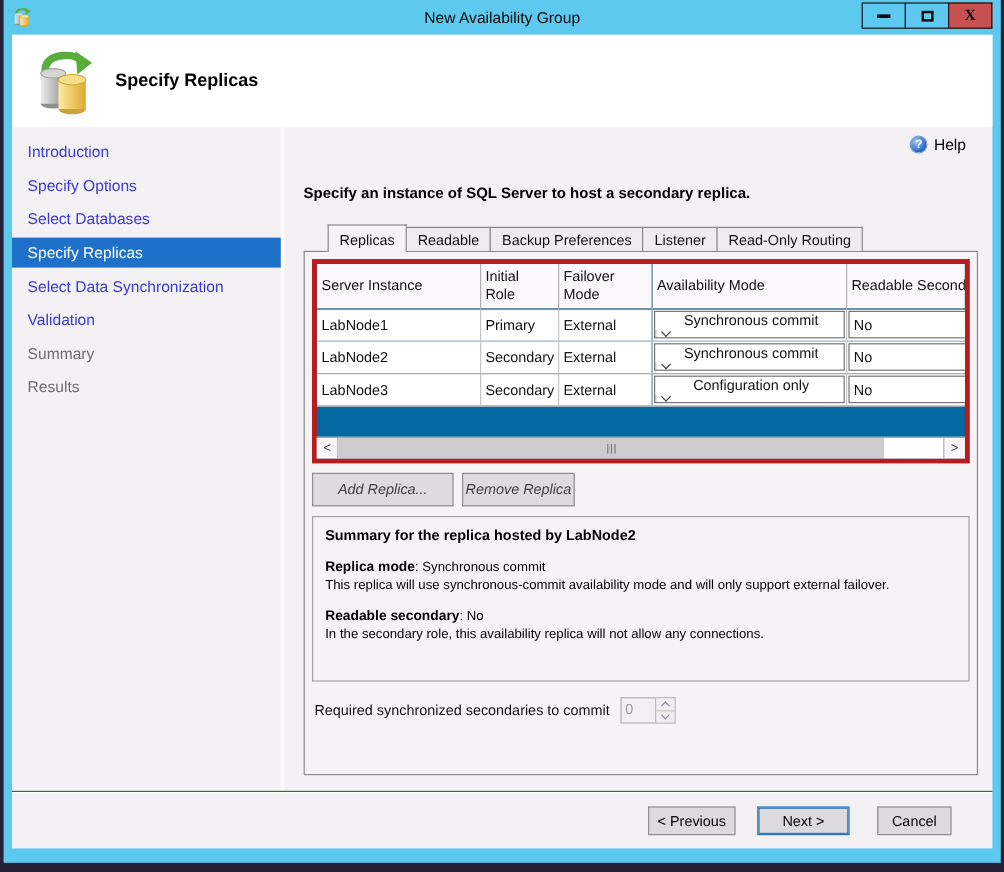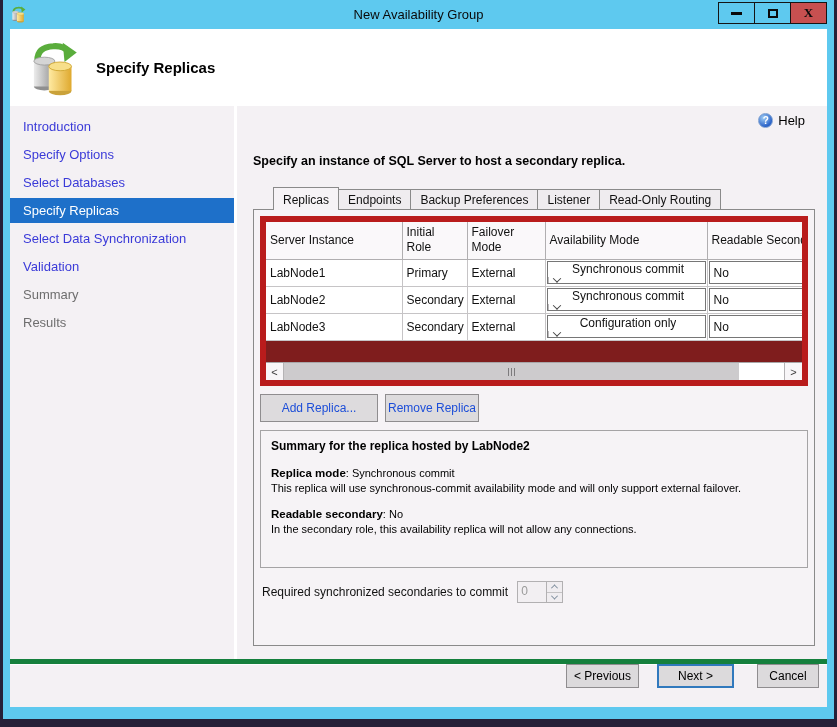"Endpoints" div.tab { text: Endpoints -> Readable }
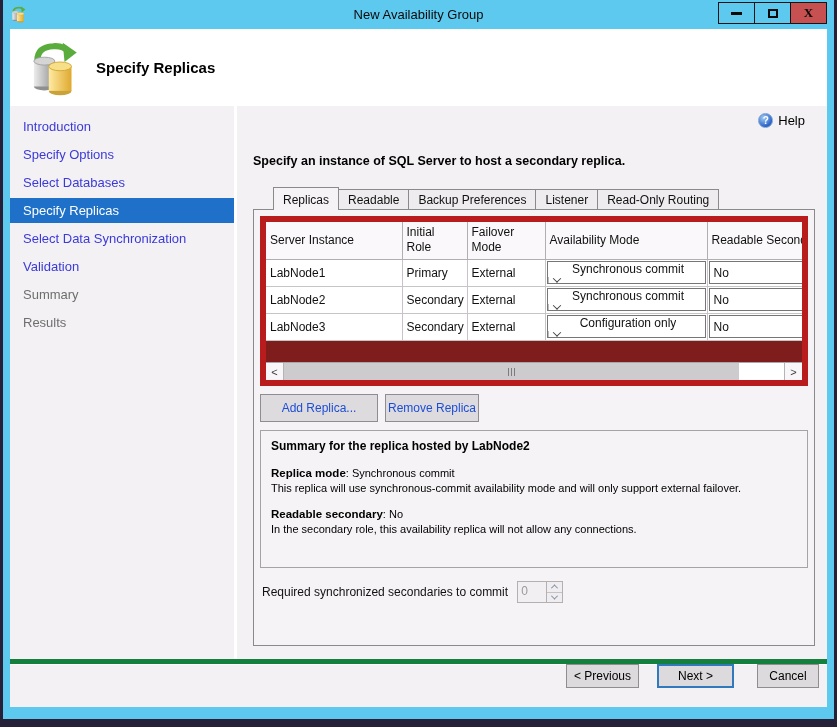"Server Instance" .grid { background: #7f1d1d -> #0369a1; border: 6px solid #b91c1c -> 4px solid #b91c1c }
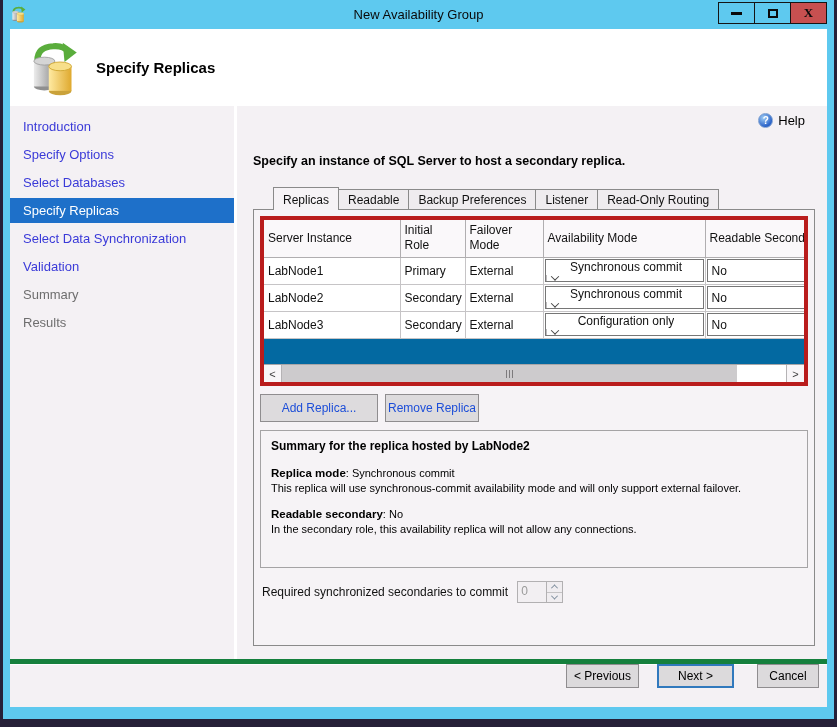"Add Replica..." .btn { color: #1d4ed8 -> #404040; font-style: none -> italic }
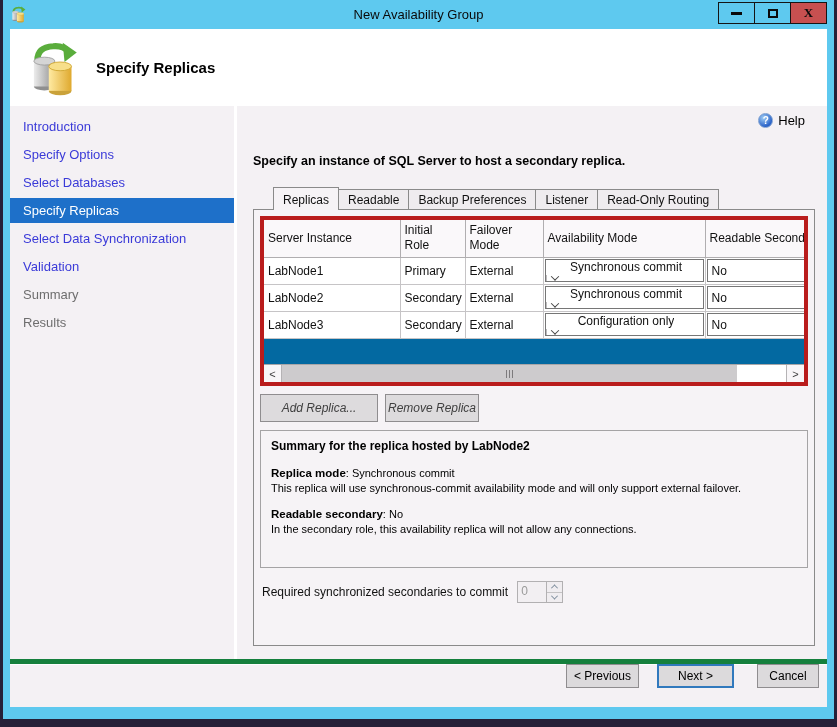"< Previous" .footer { align-items: flex-start -> center; border-top: 5px solid #15803d -> 1px solid #15803d; padding-right: 8px -> 34px }
